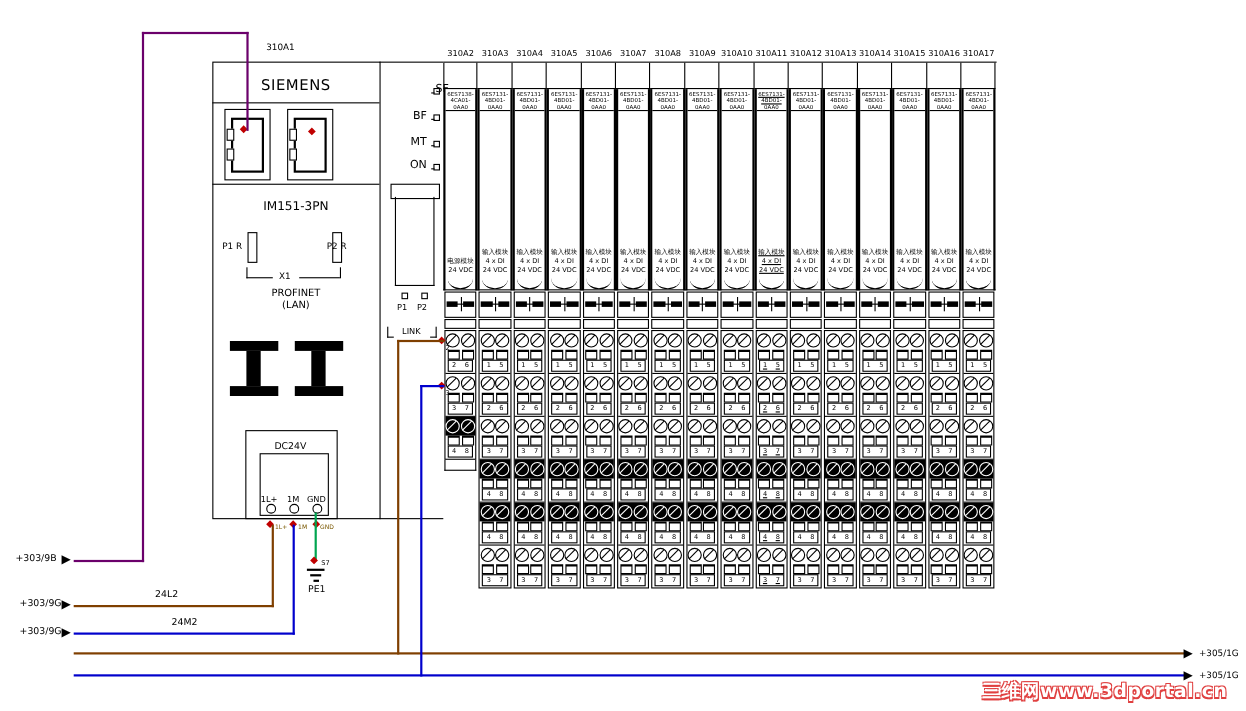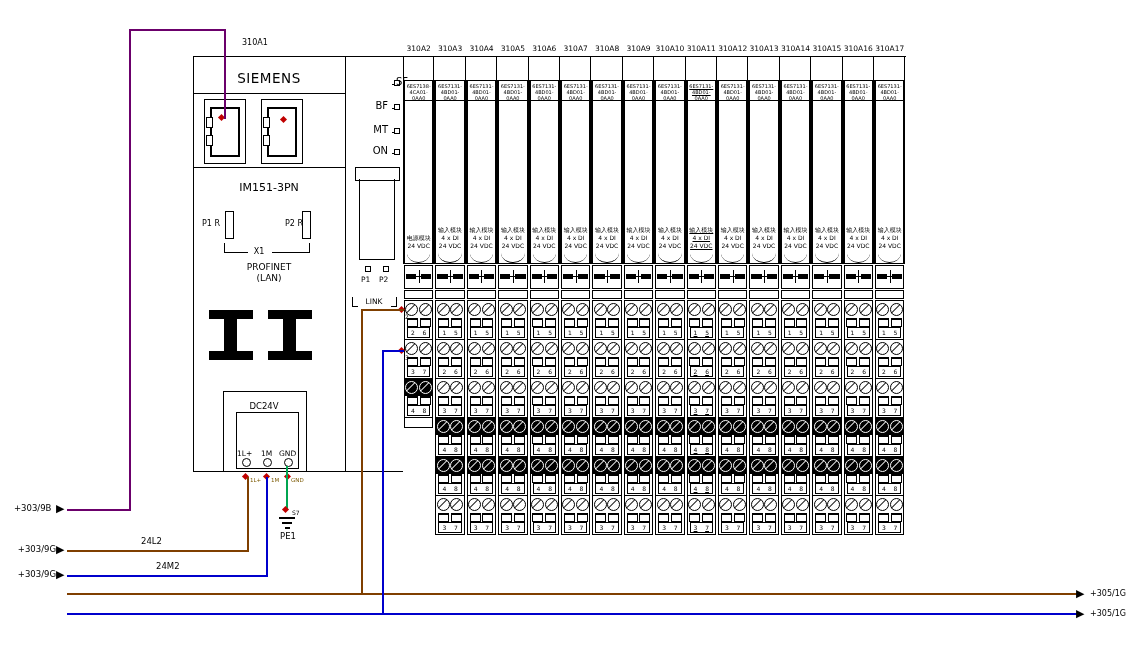"P2 R" div.lbl { left: 274px -> 286px }
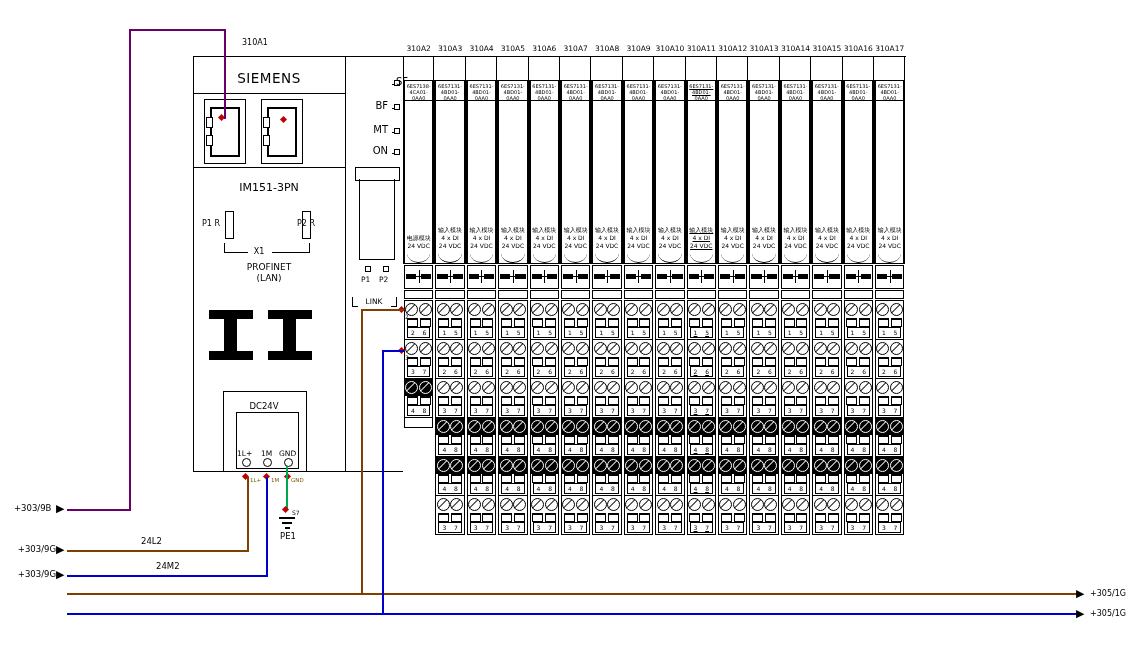"三维网www.3dportal.cn" div { html: none -> <div>三维网www.3dportal.cn</div> }
